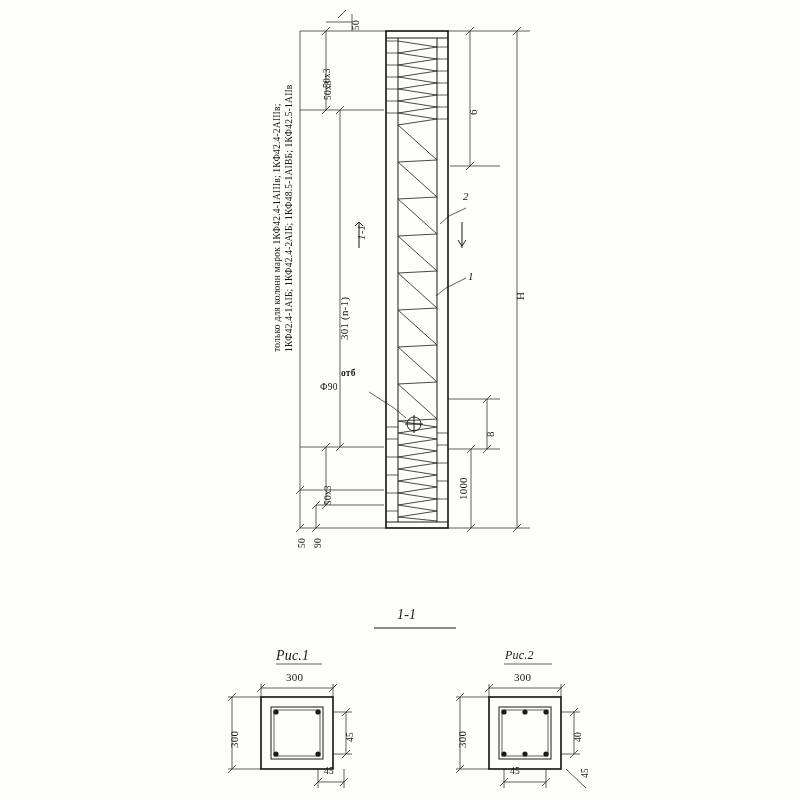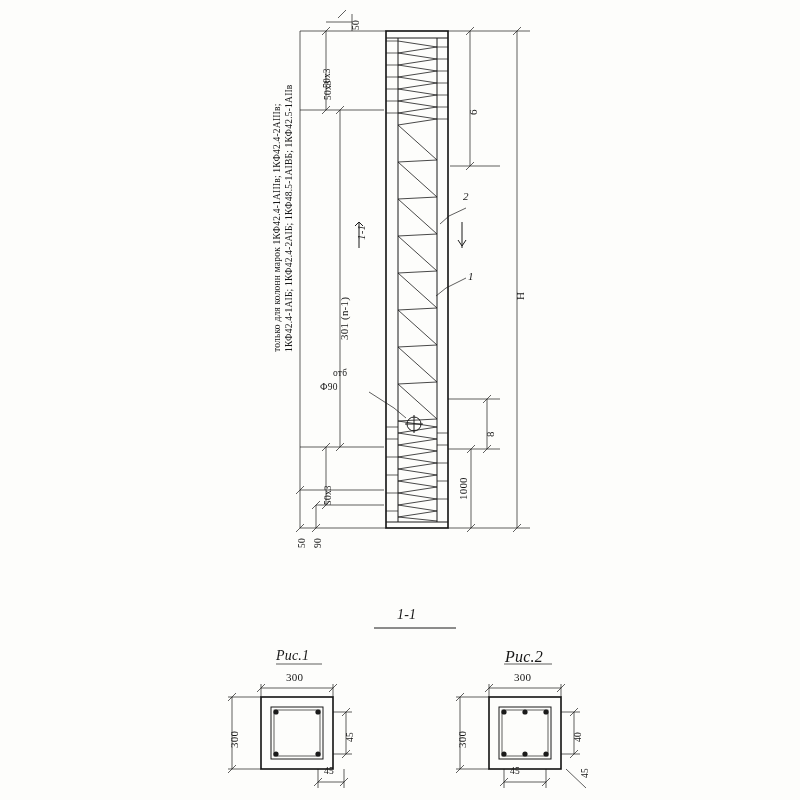"отб" div.lbl { font-weight: none -> bold; left: 333px -> 341px }
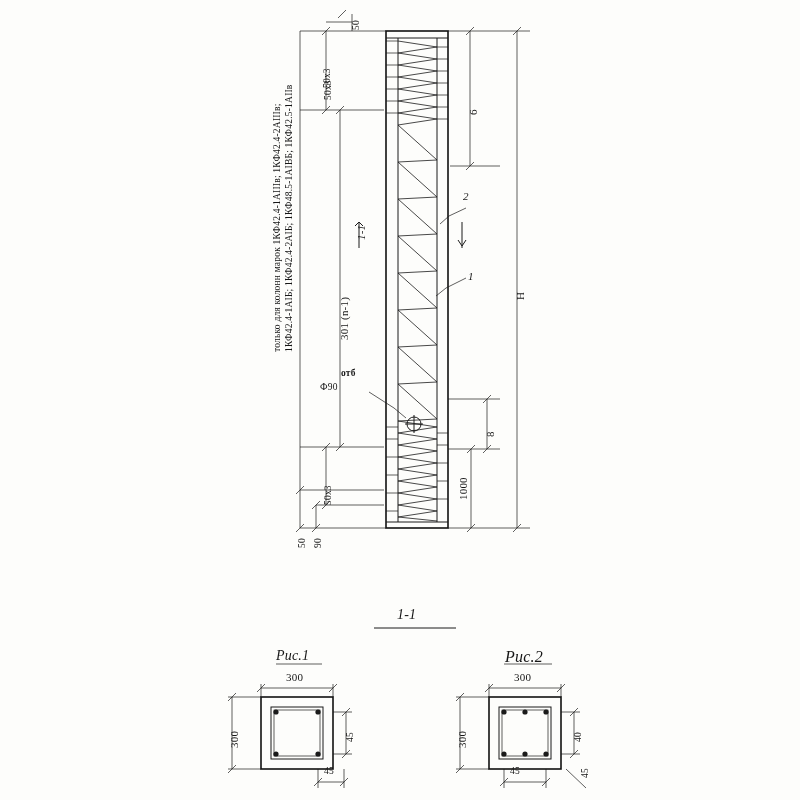"Рис.2" div.lbl { font-size: 16px -> 12px }
